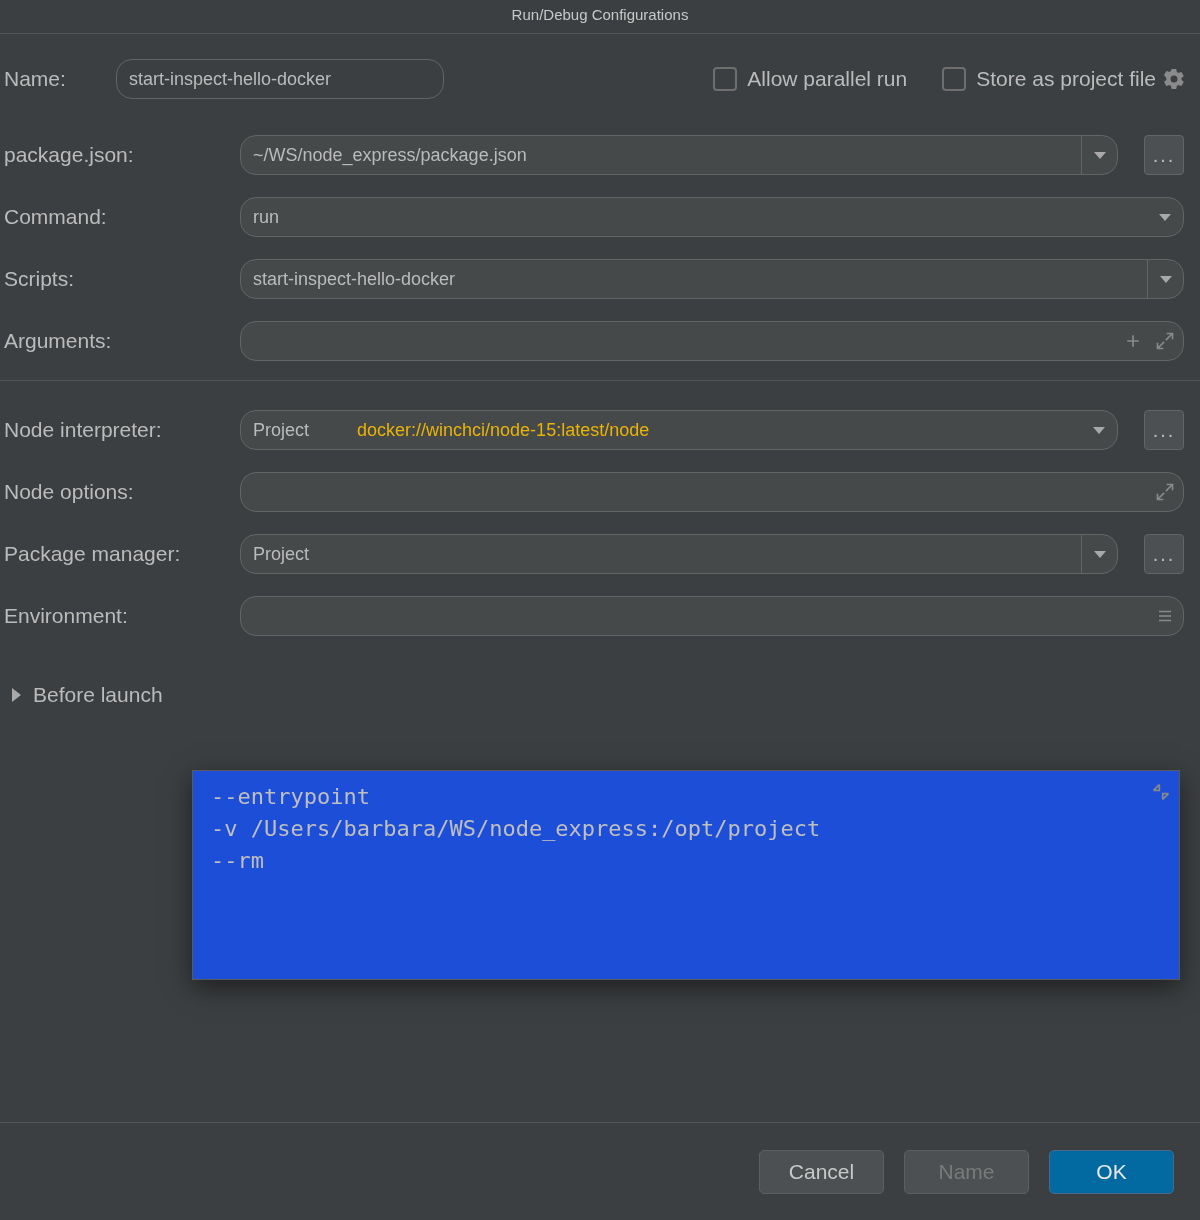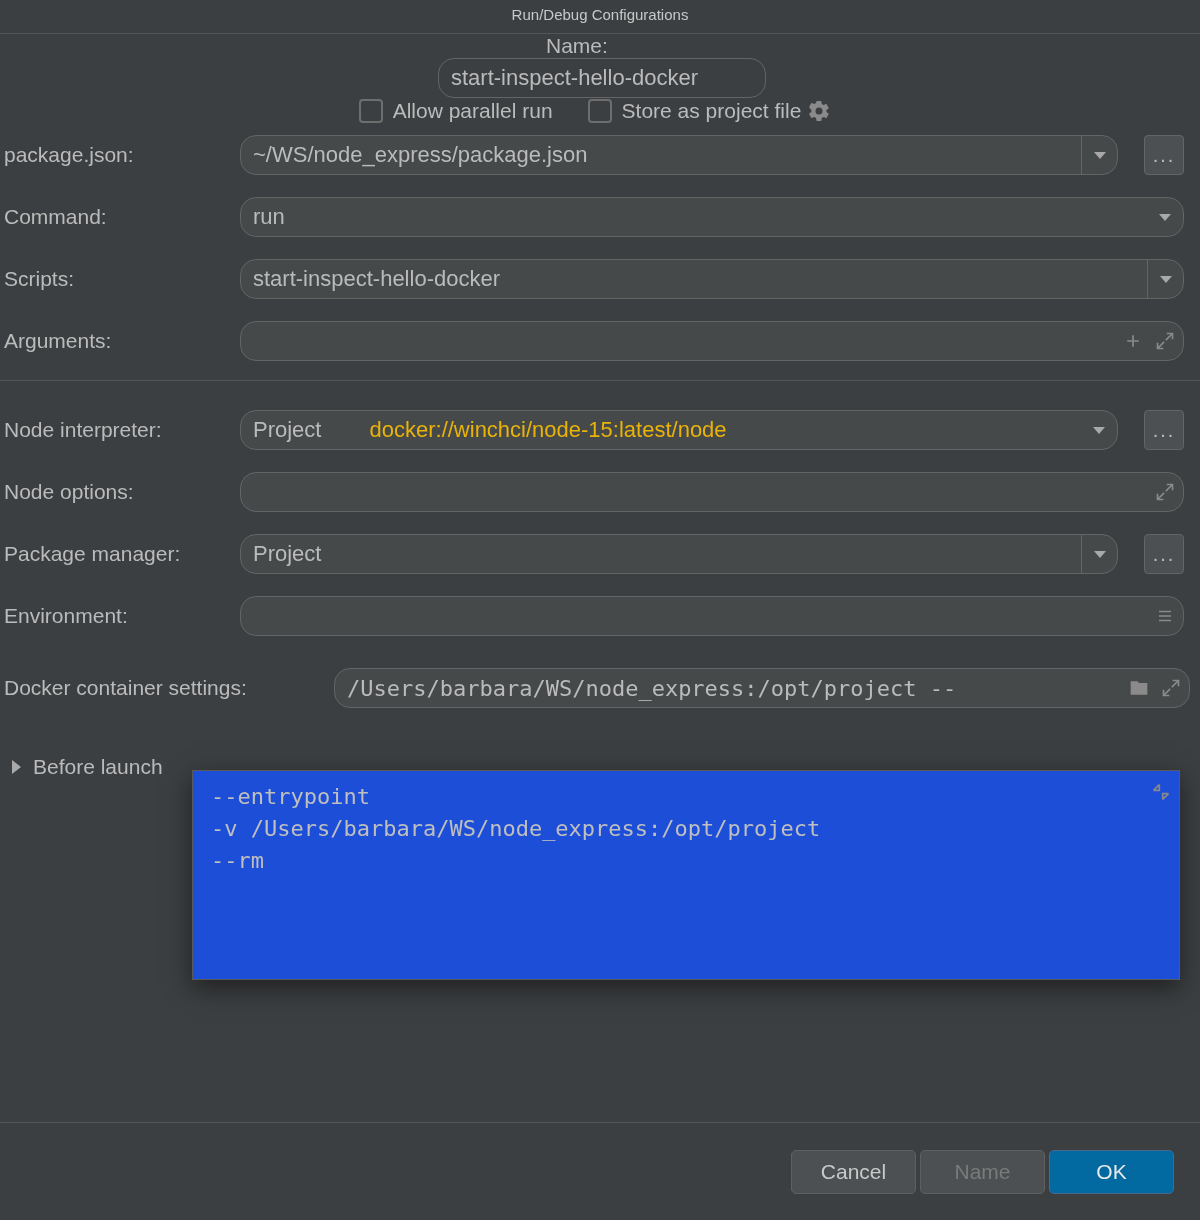"Name:" .row.top { flex-direction: column -> none }
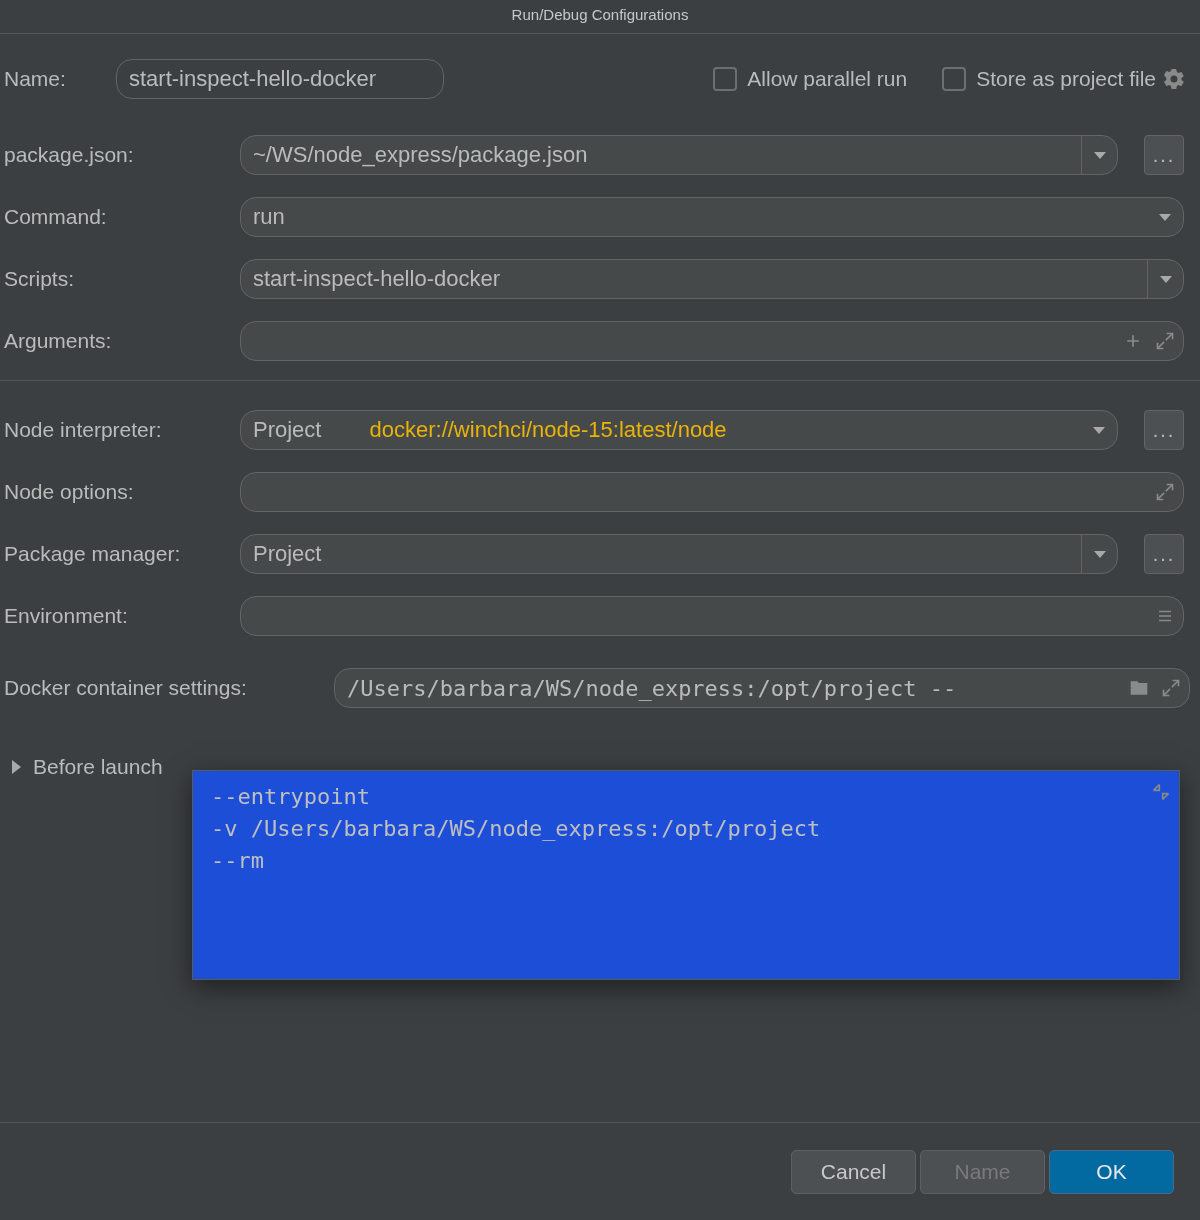"start-inspect-hello-docker" .input, .dropdown, .readonly { font-size: 22px -> 18px }
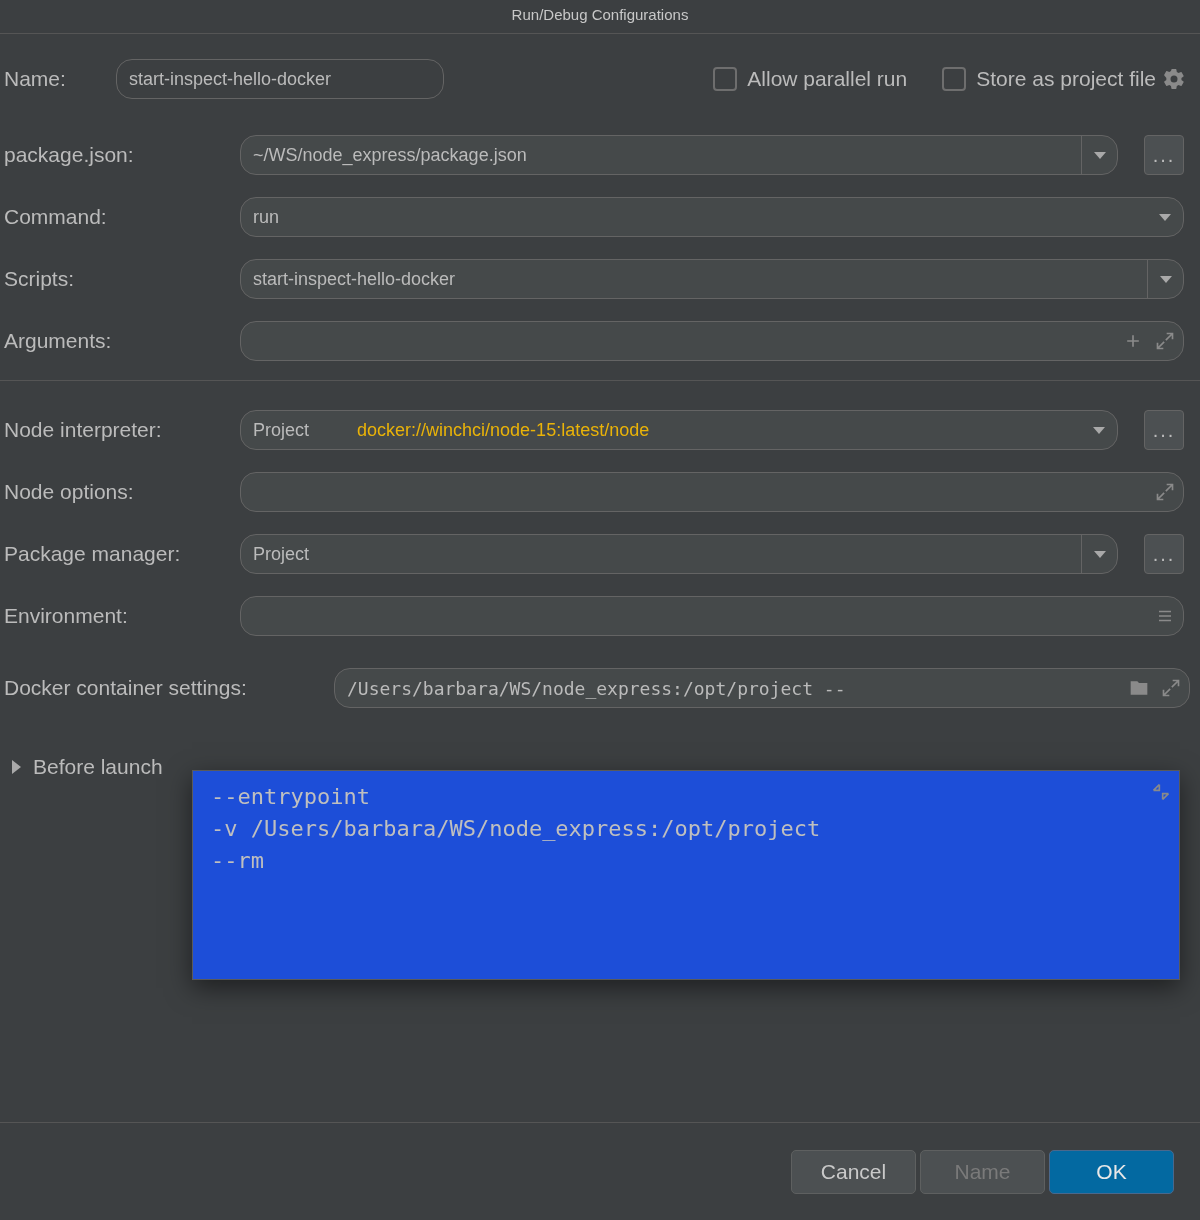"Docker container settings:" div.docker-row { html: <div> <div>Docker container settings:</div> <div> <span>/Users/barbara/WS/node_express:/opt/project --</span> <div> <div> <svg> <path></path> </svg> </div> <div> <svg> <path></path> </svg> </div> </div> </div> </div> -> none }
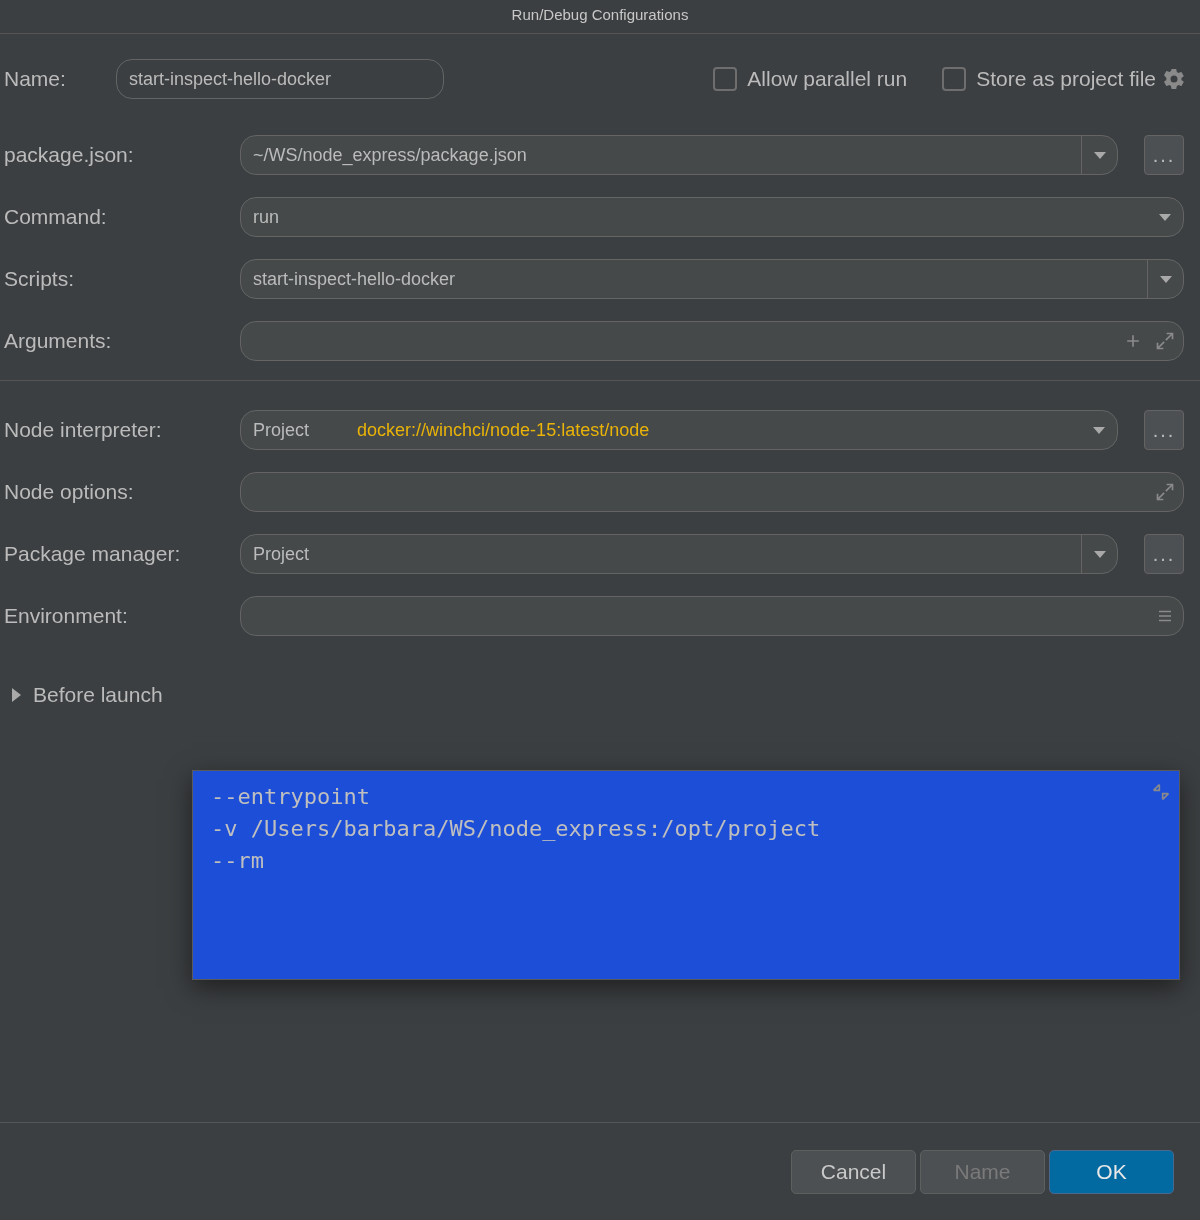"Cancel" .bottom-bar { gap: 4px -> 20px }
